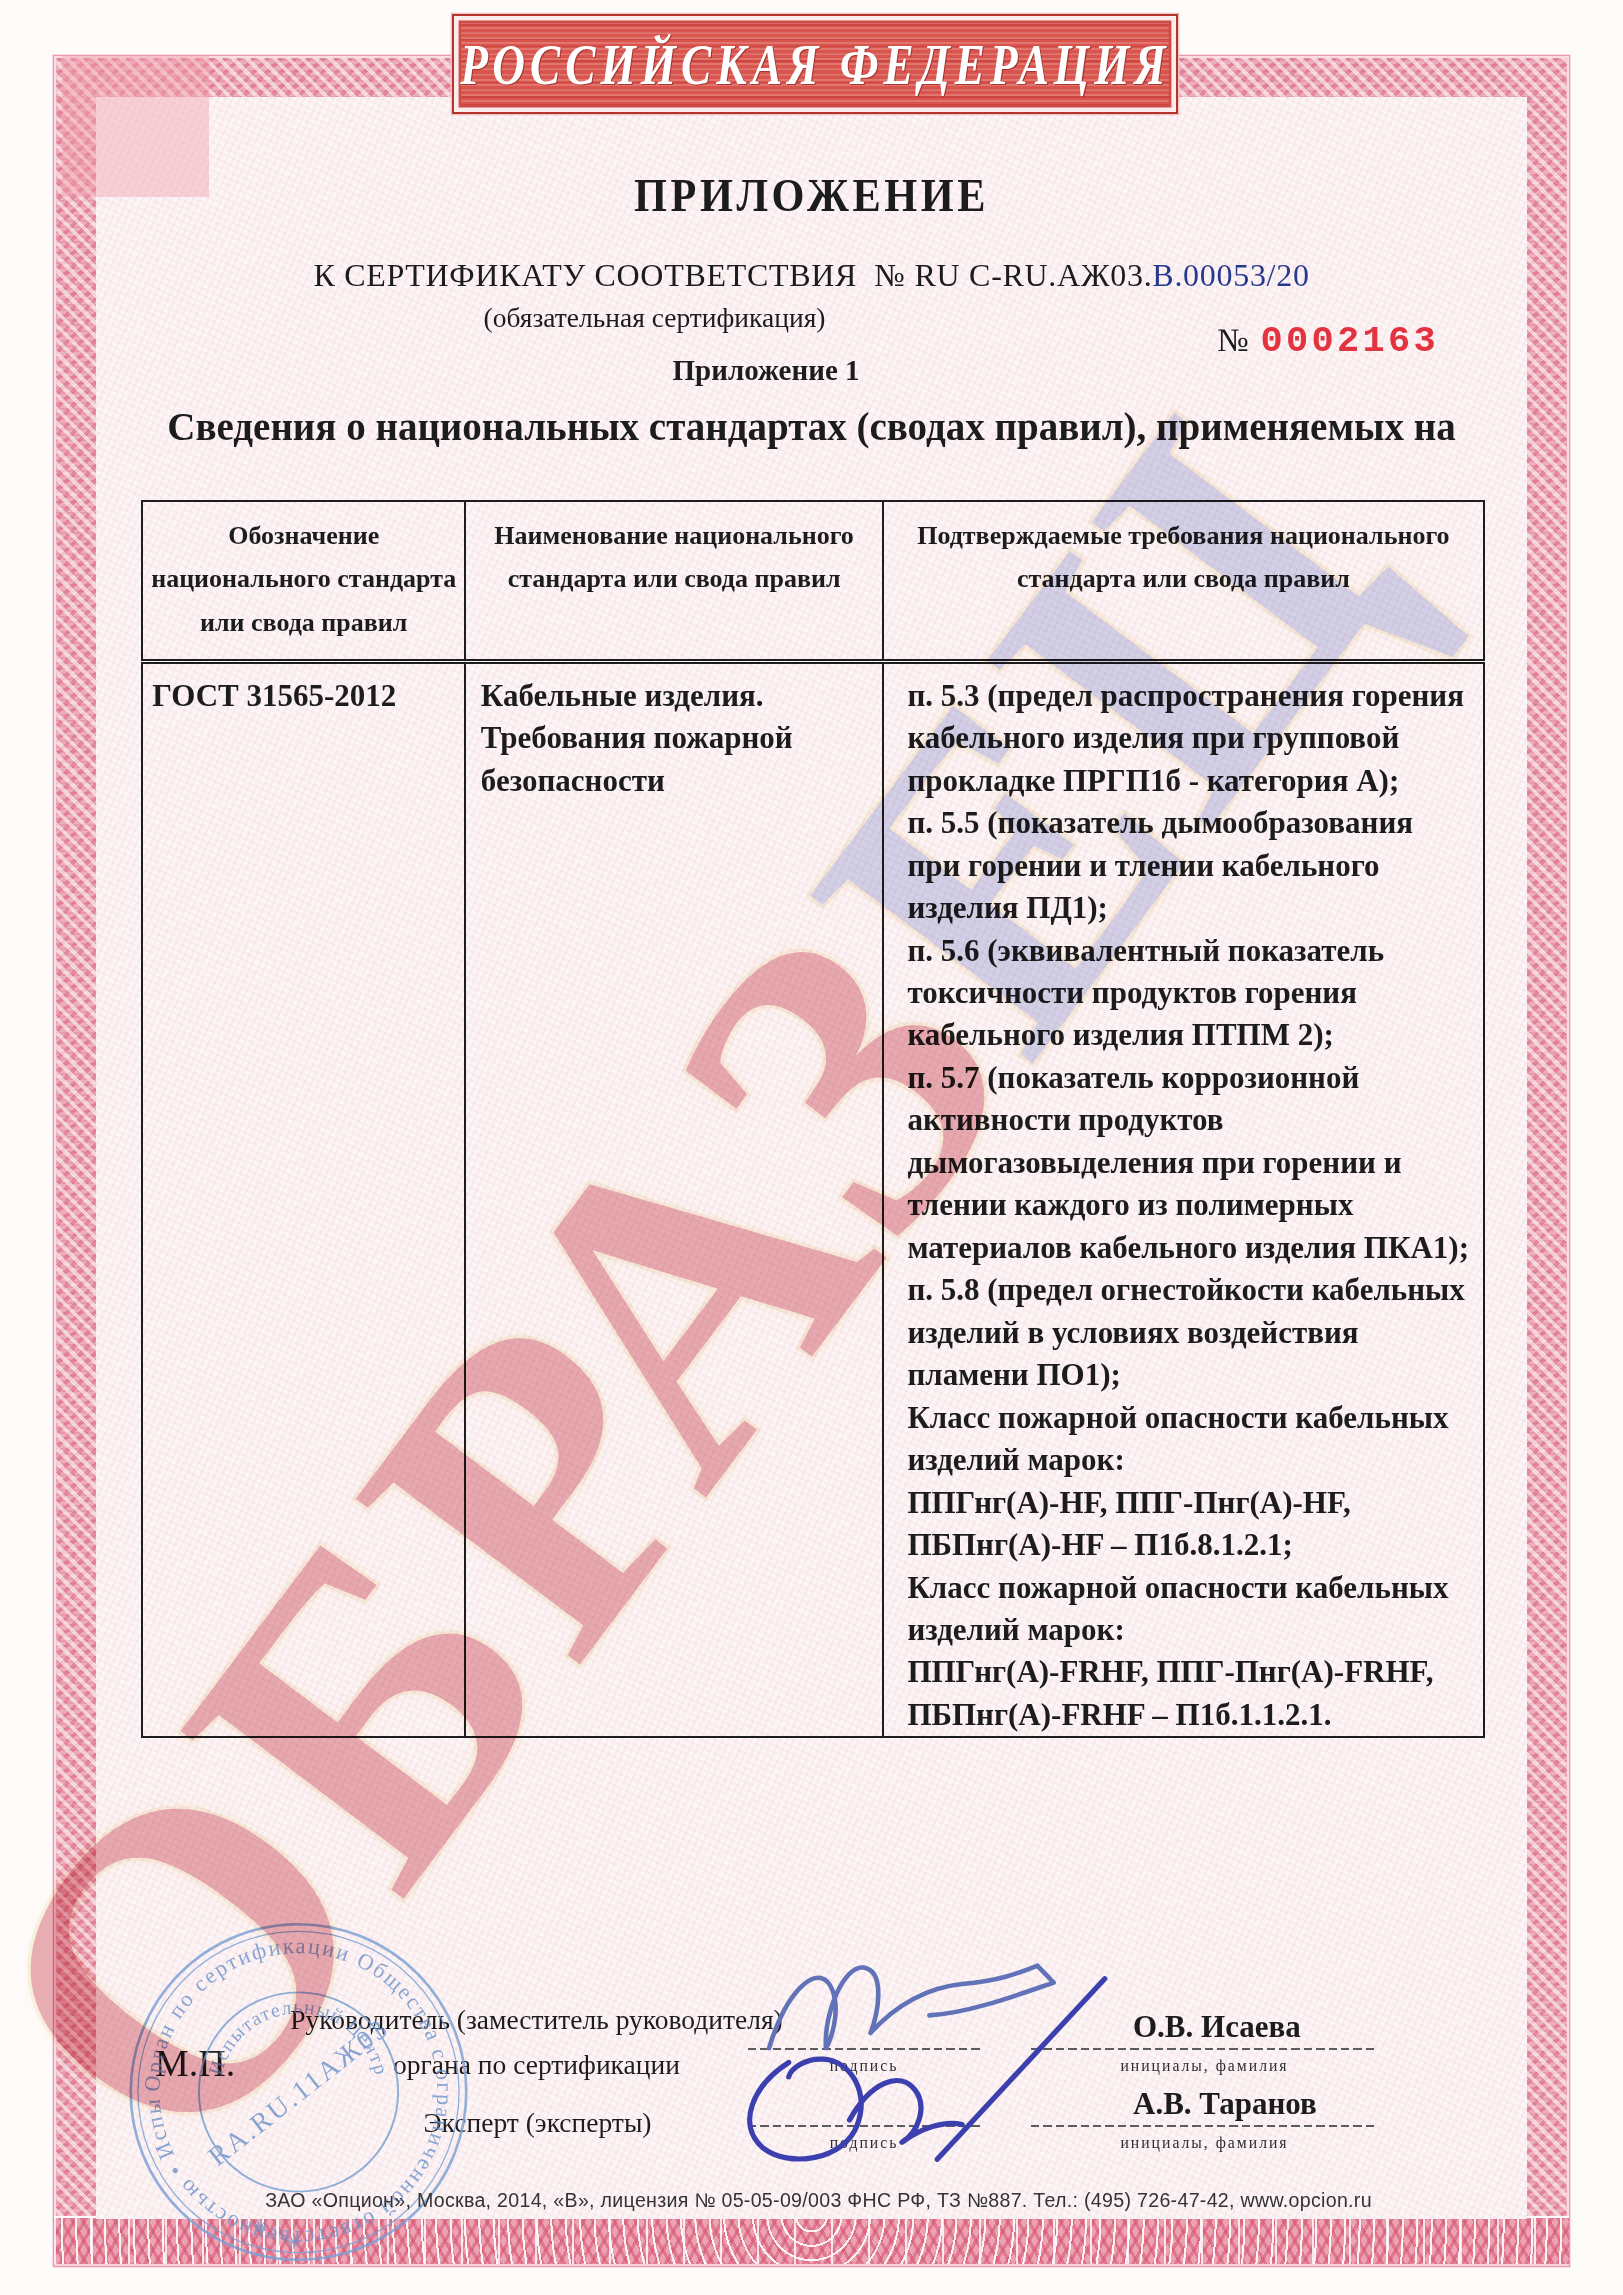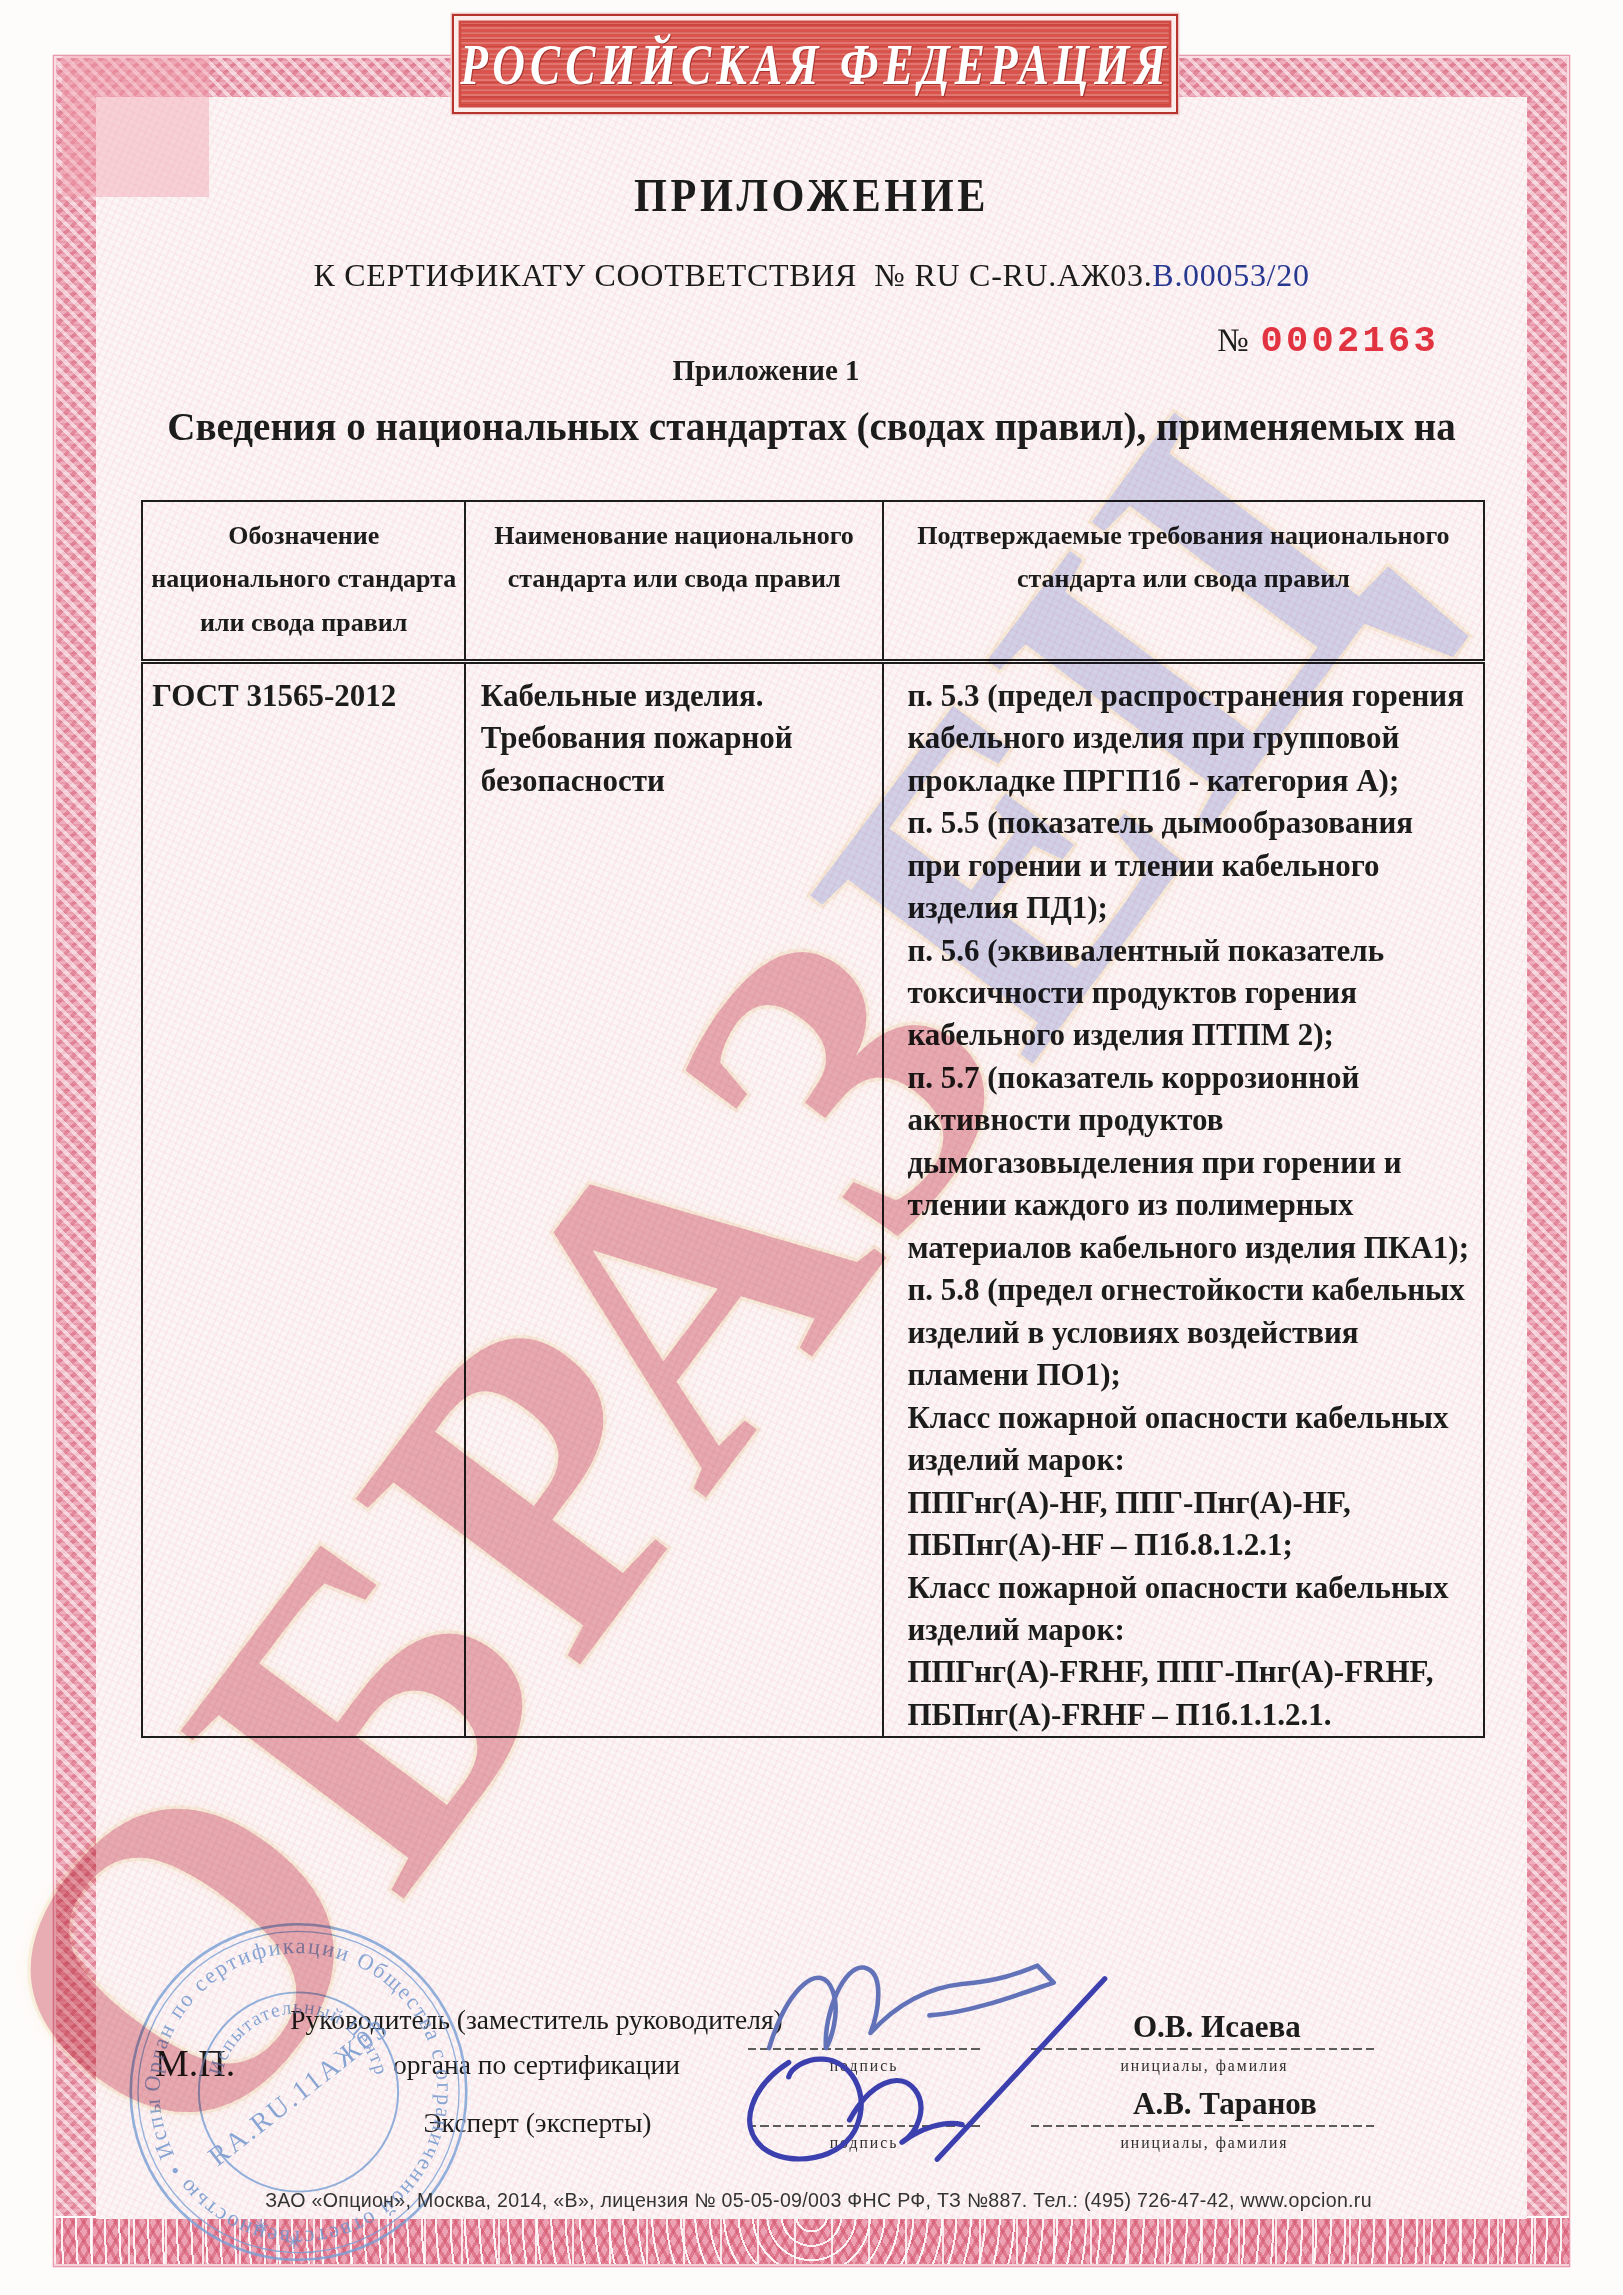"(обязательная сертификация)" div.cert-kind { html: none -> <div>(обязательная сертификация)</div> }
